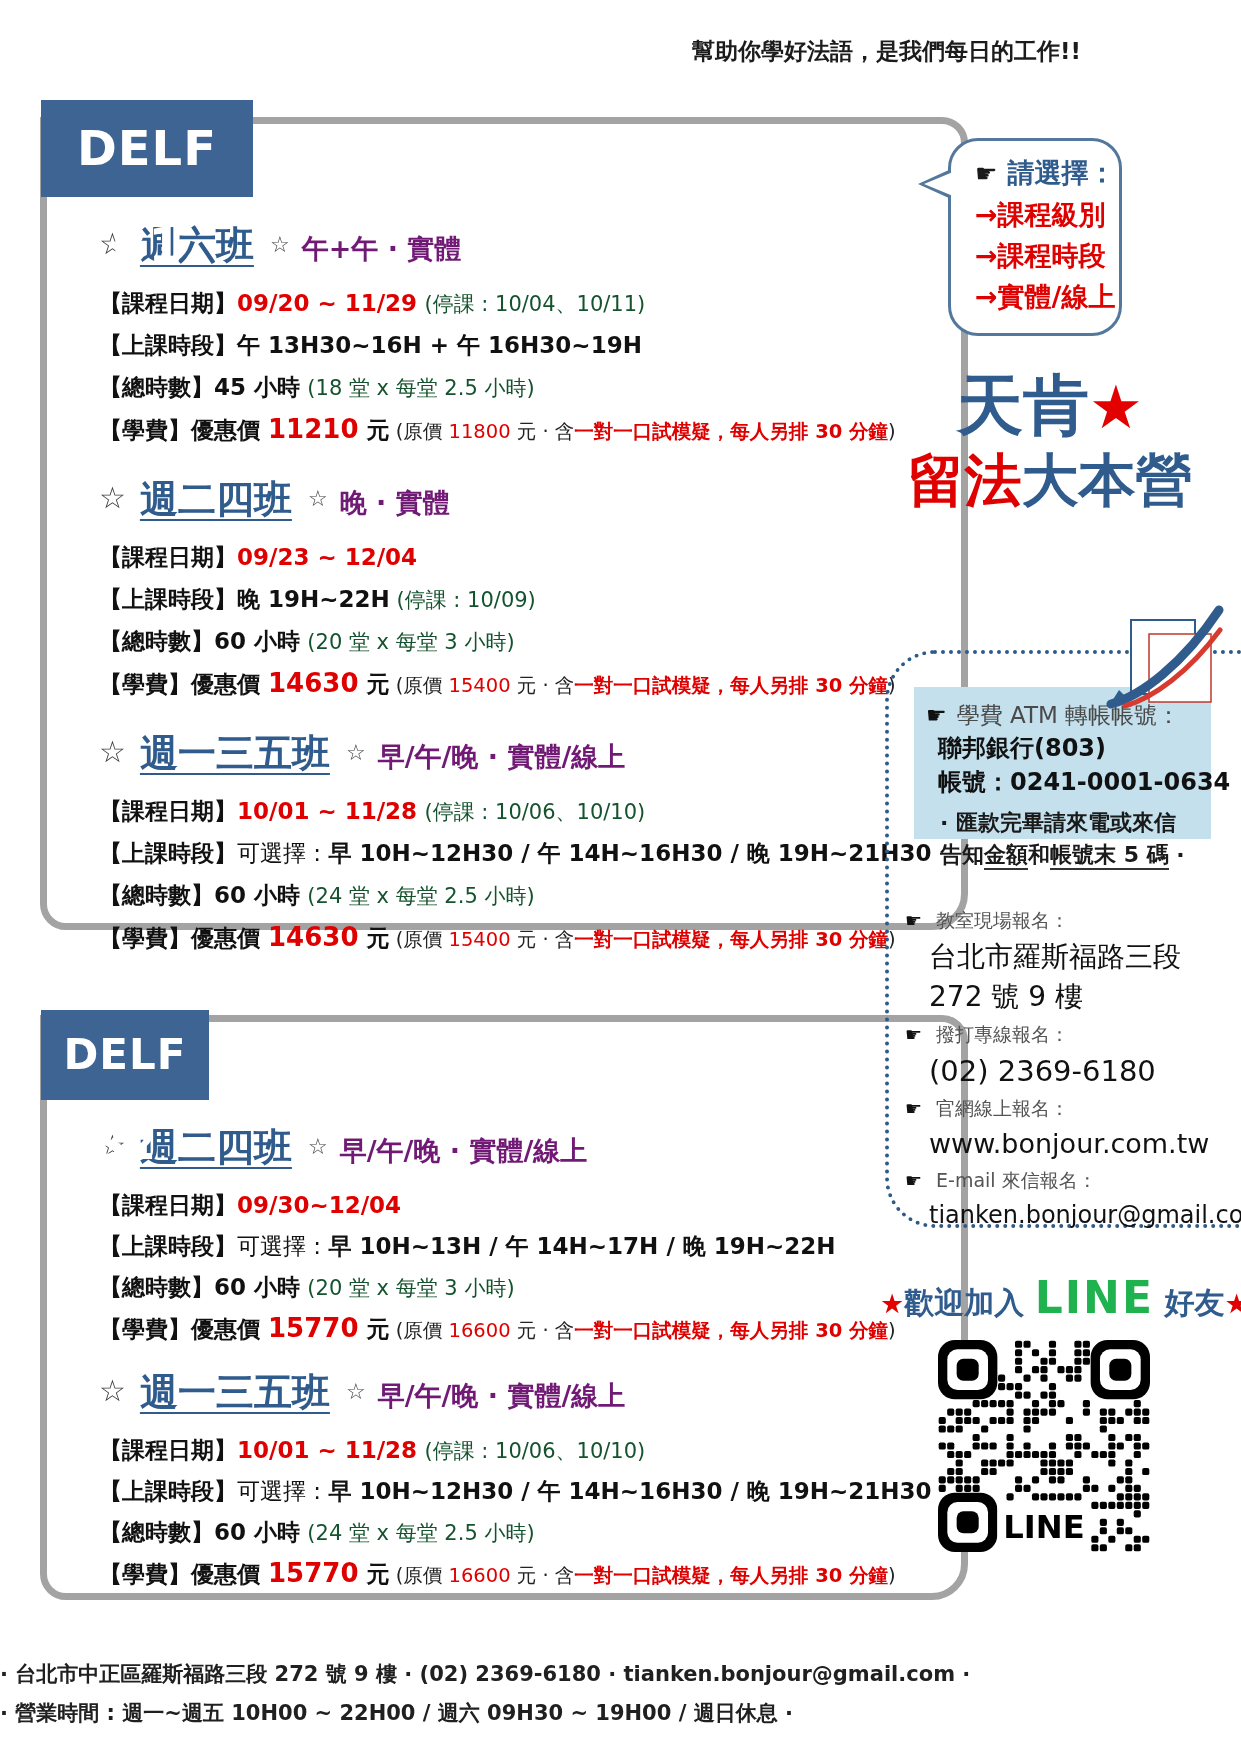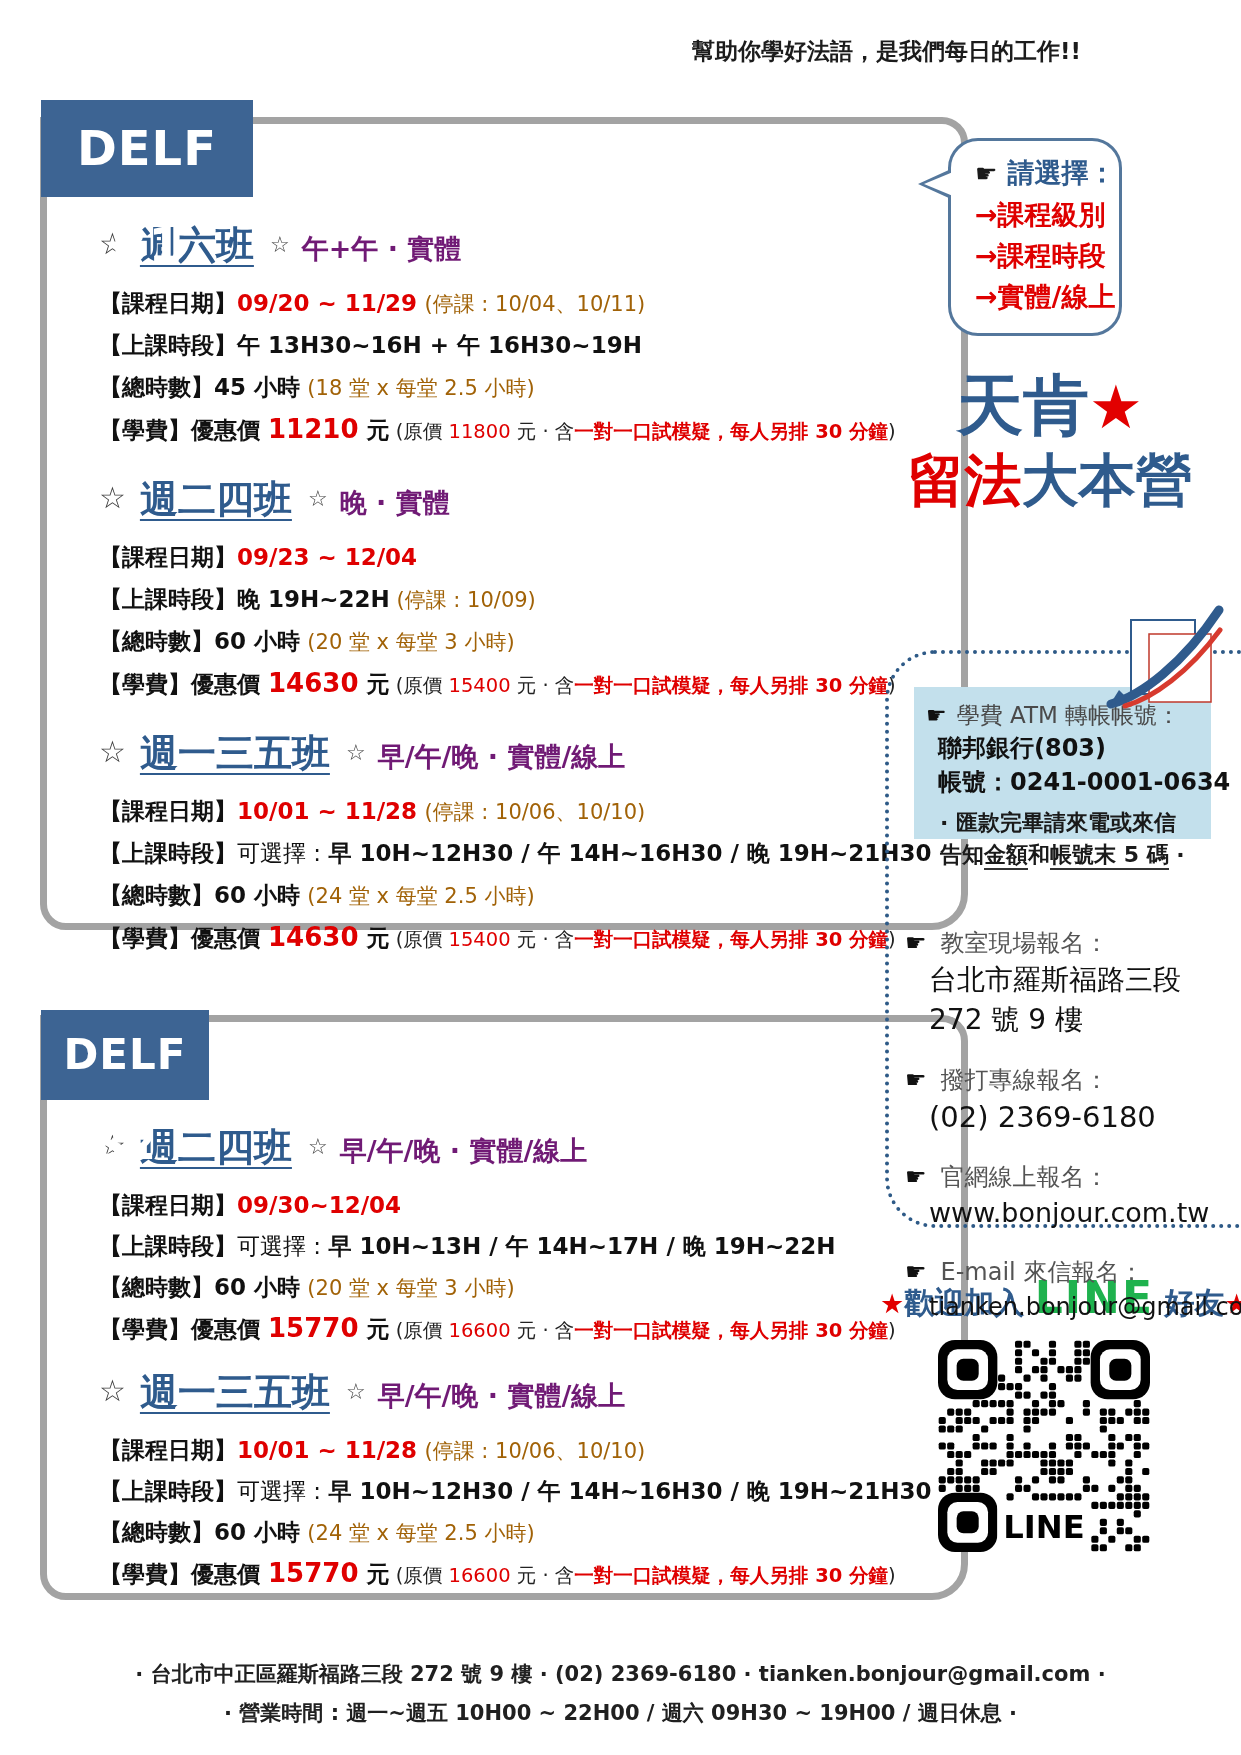"(停課 : 10/04、10/11)" .note { color: #a16207 -> #14532d }
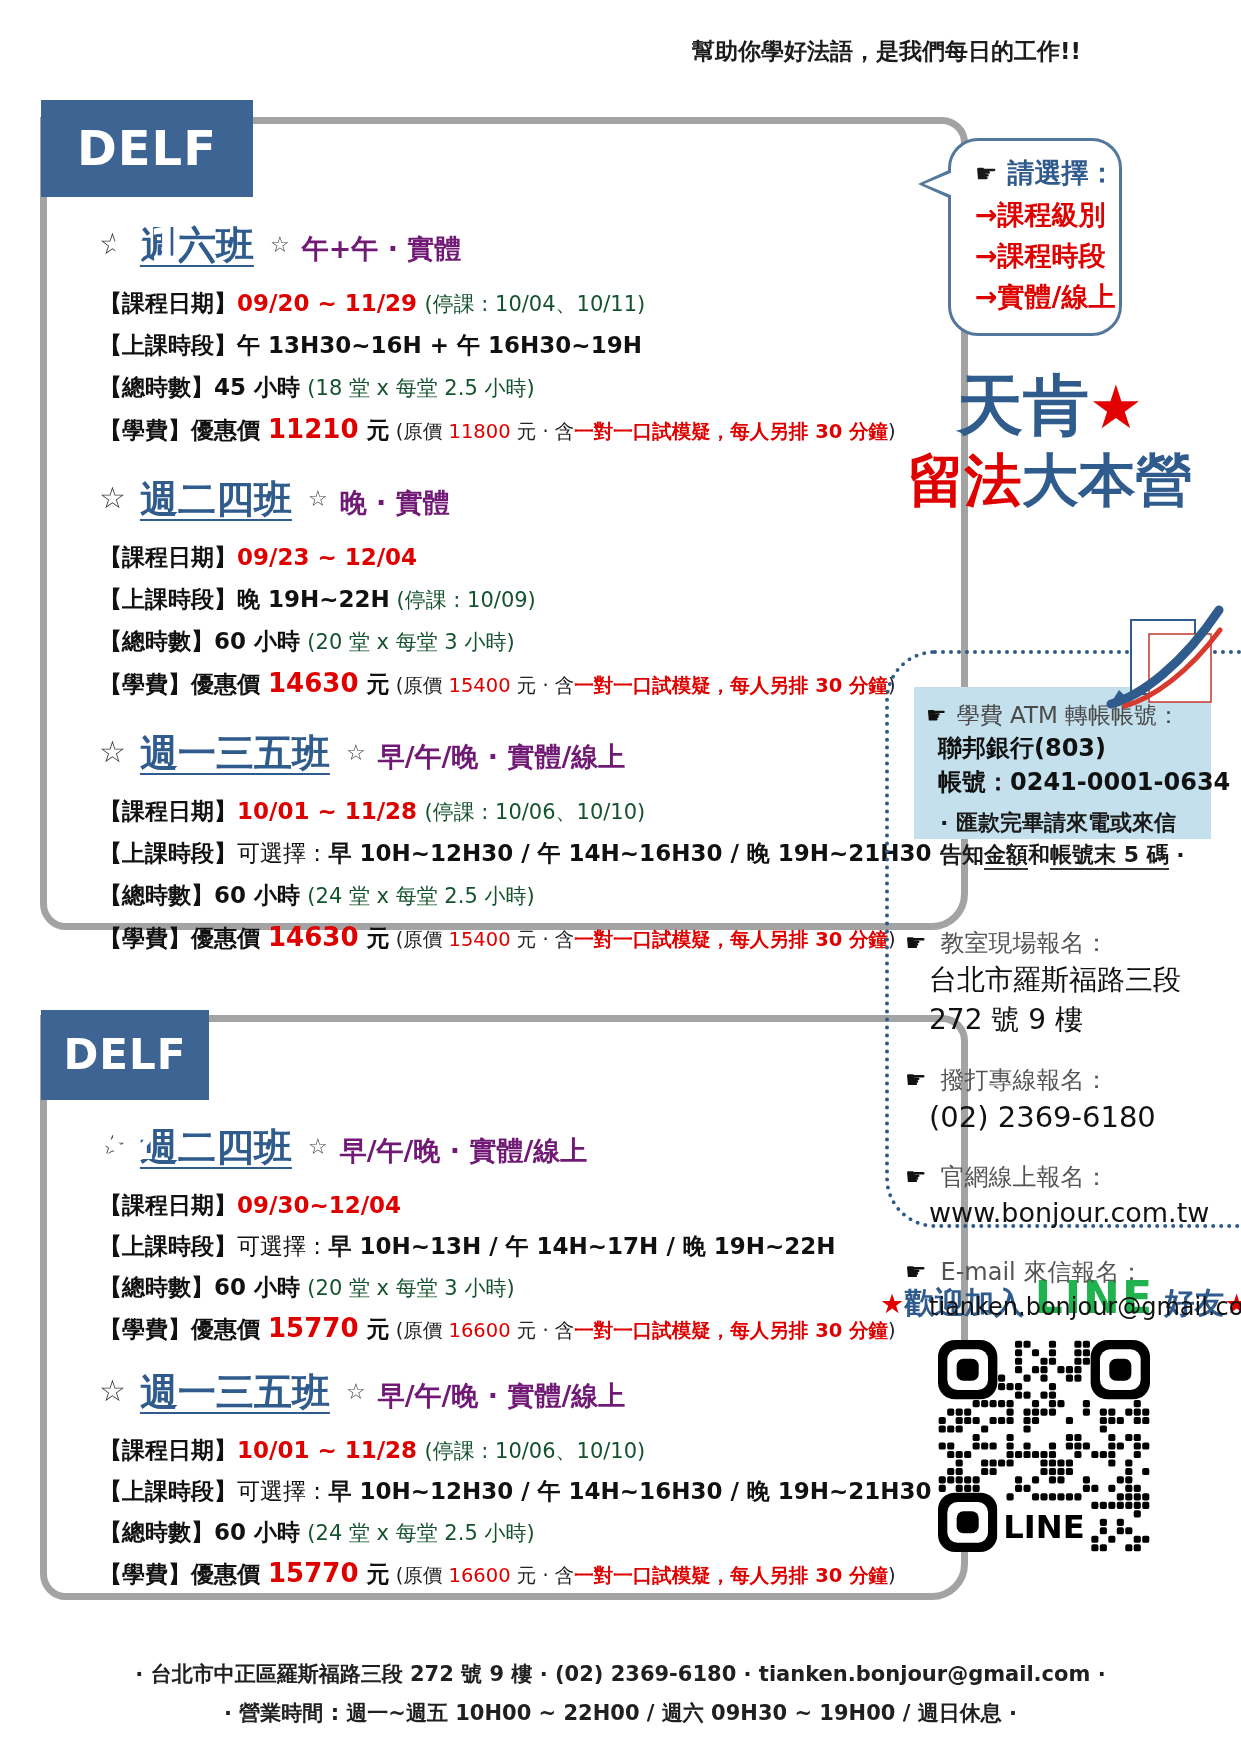"☛ 教室現場報名：" .c-label { font-size: 24px -> 19px; margin-top: 23px -> none }
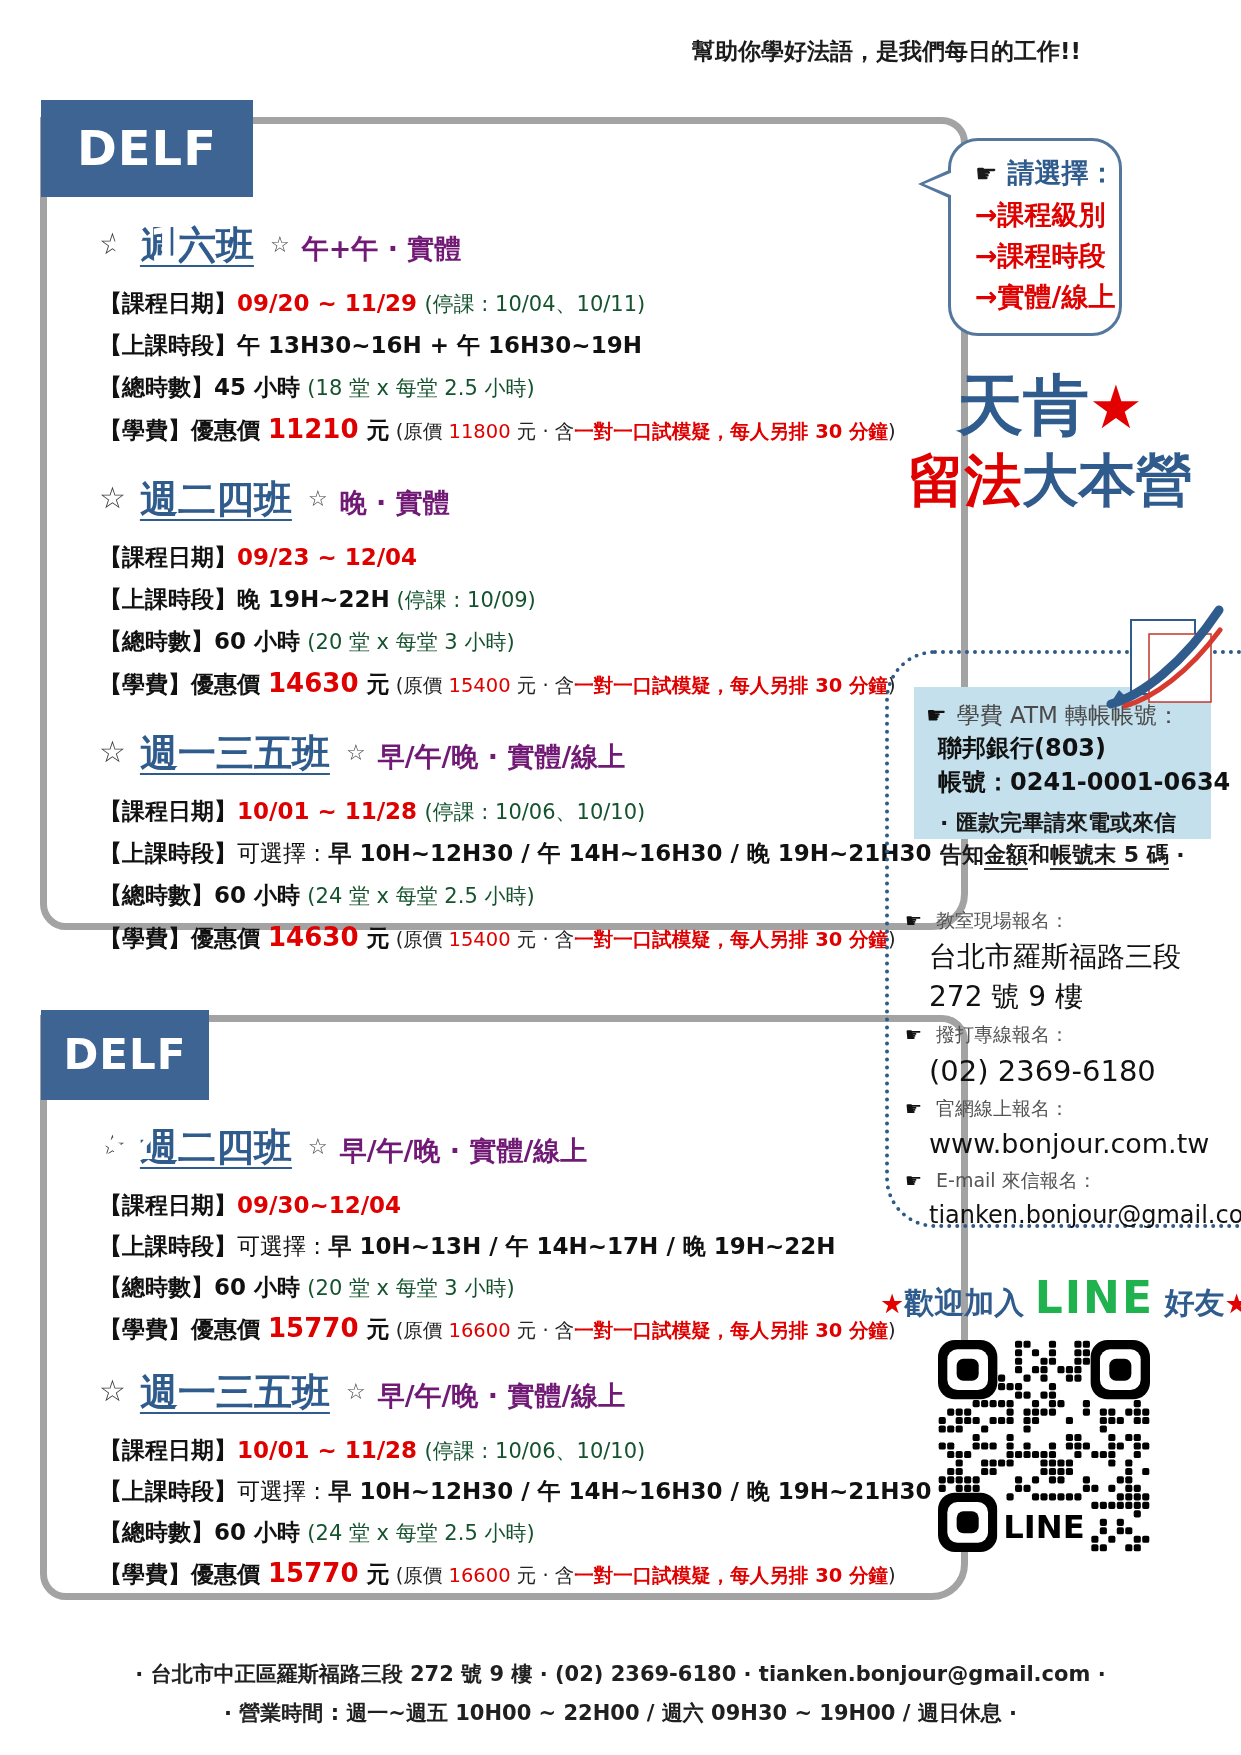"· 台北市中正區羅斯福路三段 272 號 9" .footer { text-align: center -> none }
